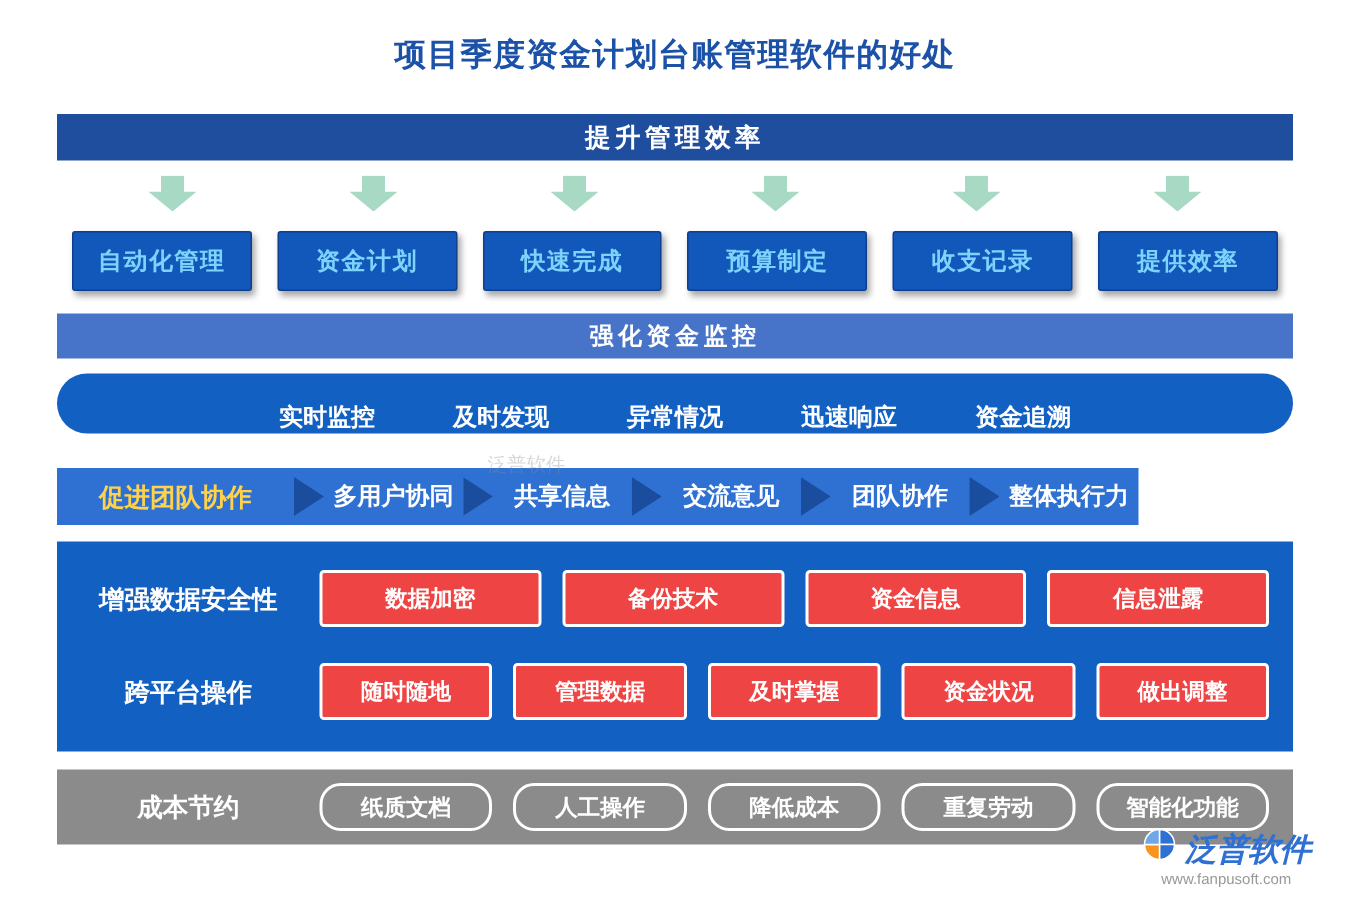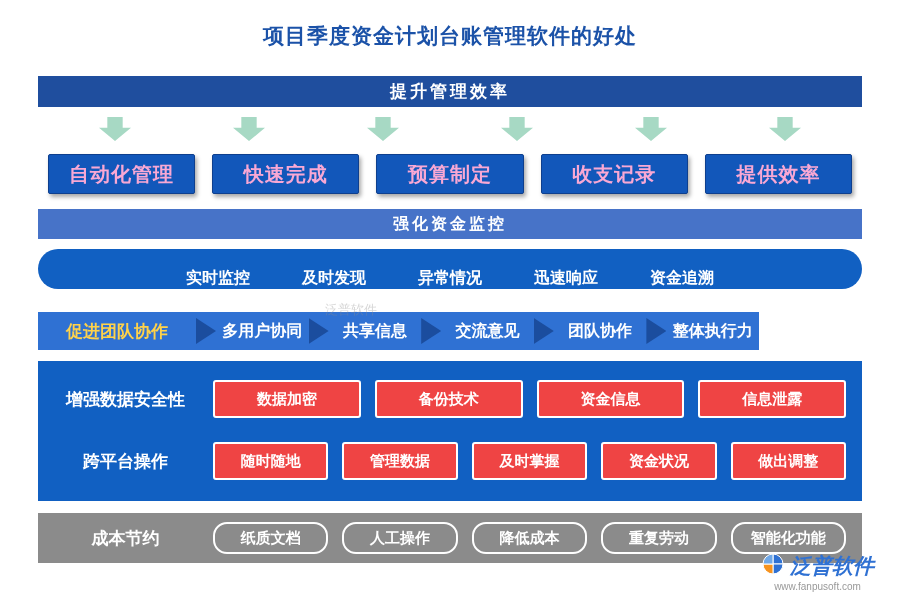"自动化管理" .blue-btn { color: #f9a8d4 -> #7dd3fc; font-size: 20px -> 16px }
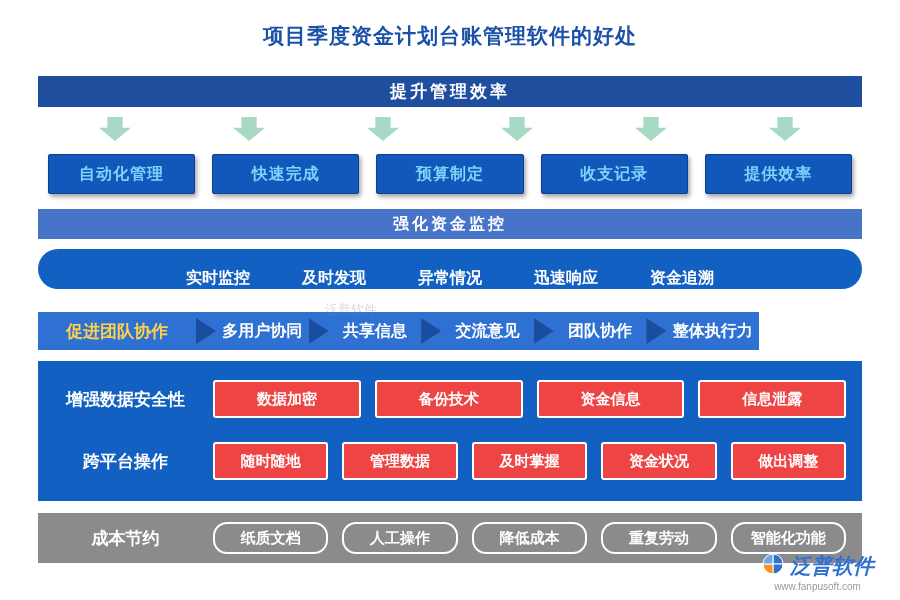"资金计划" div.blue-btn { html: none -> <div>资金计划</div> }
